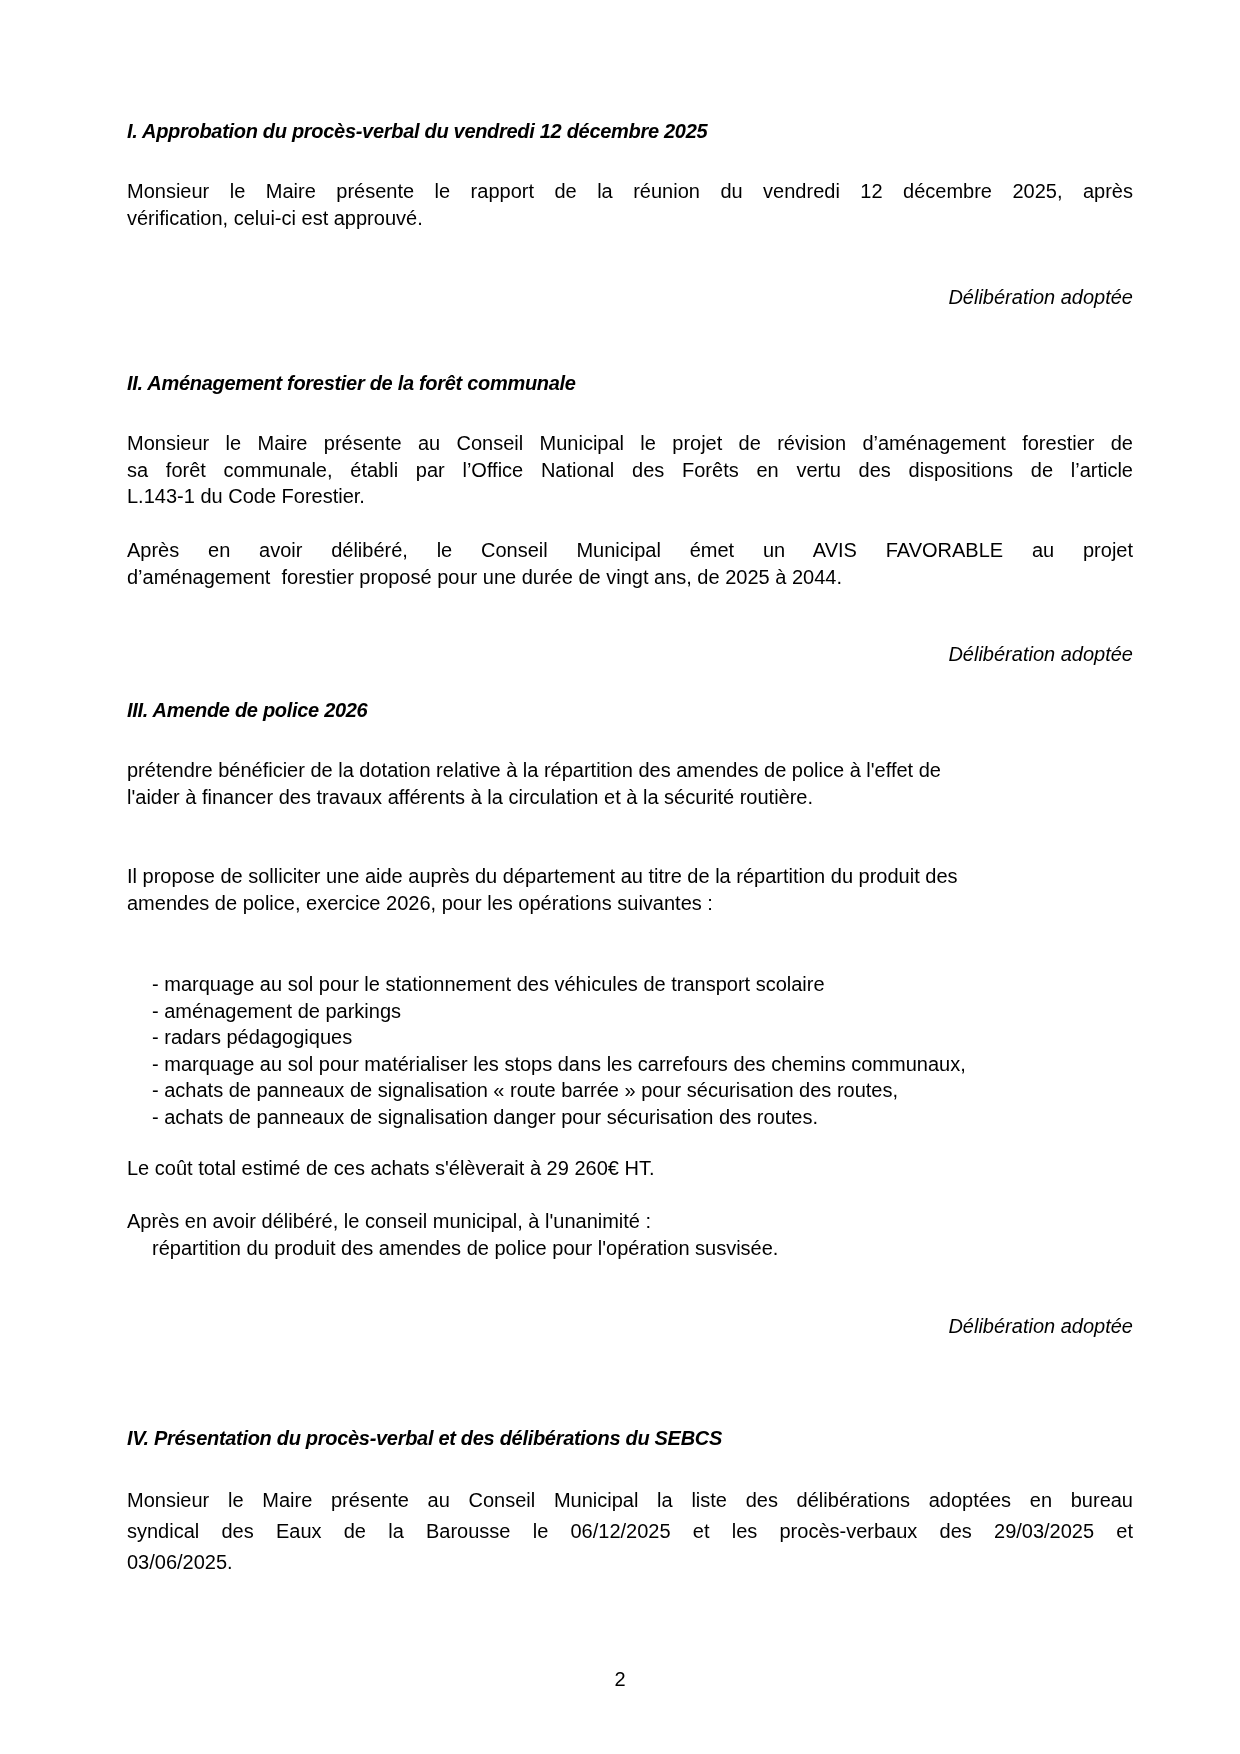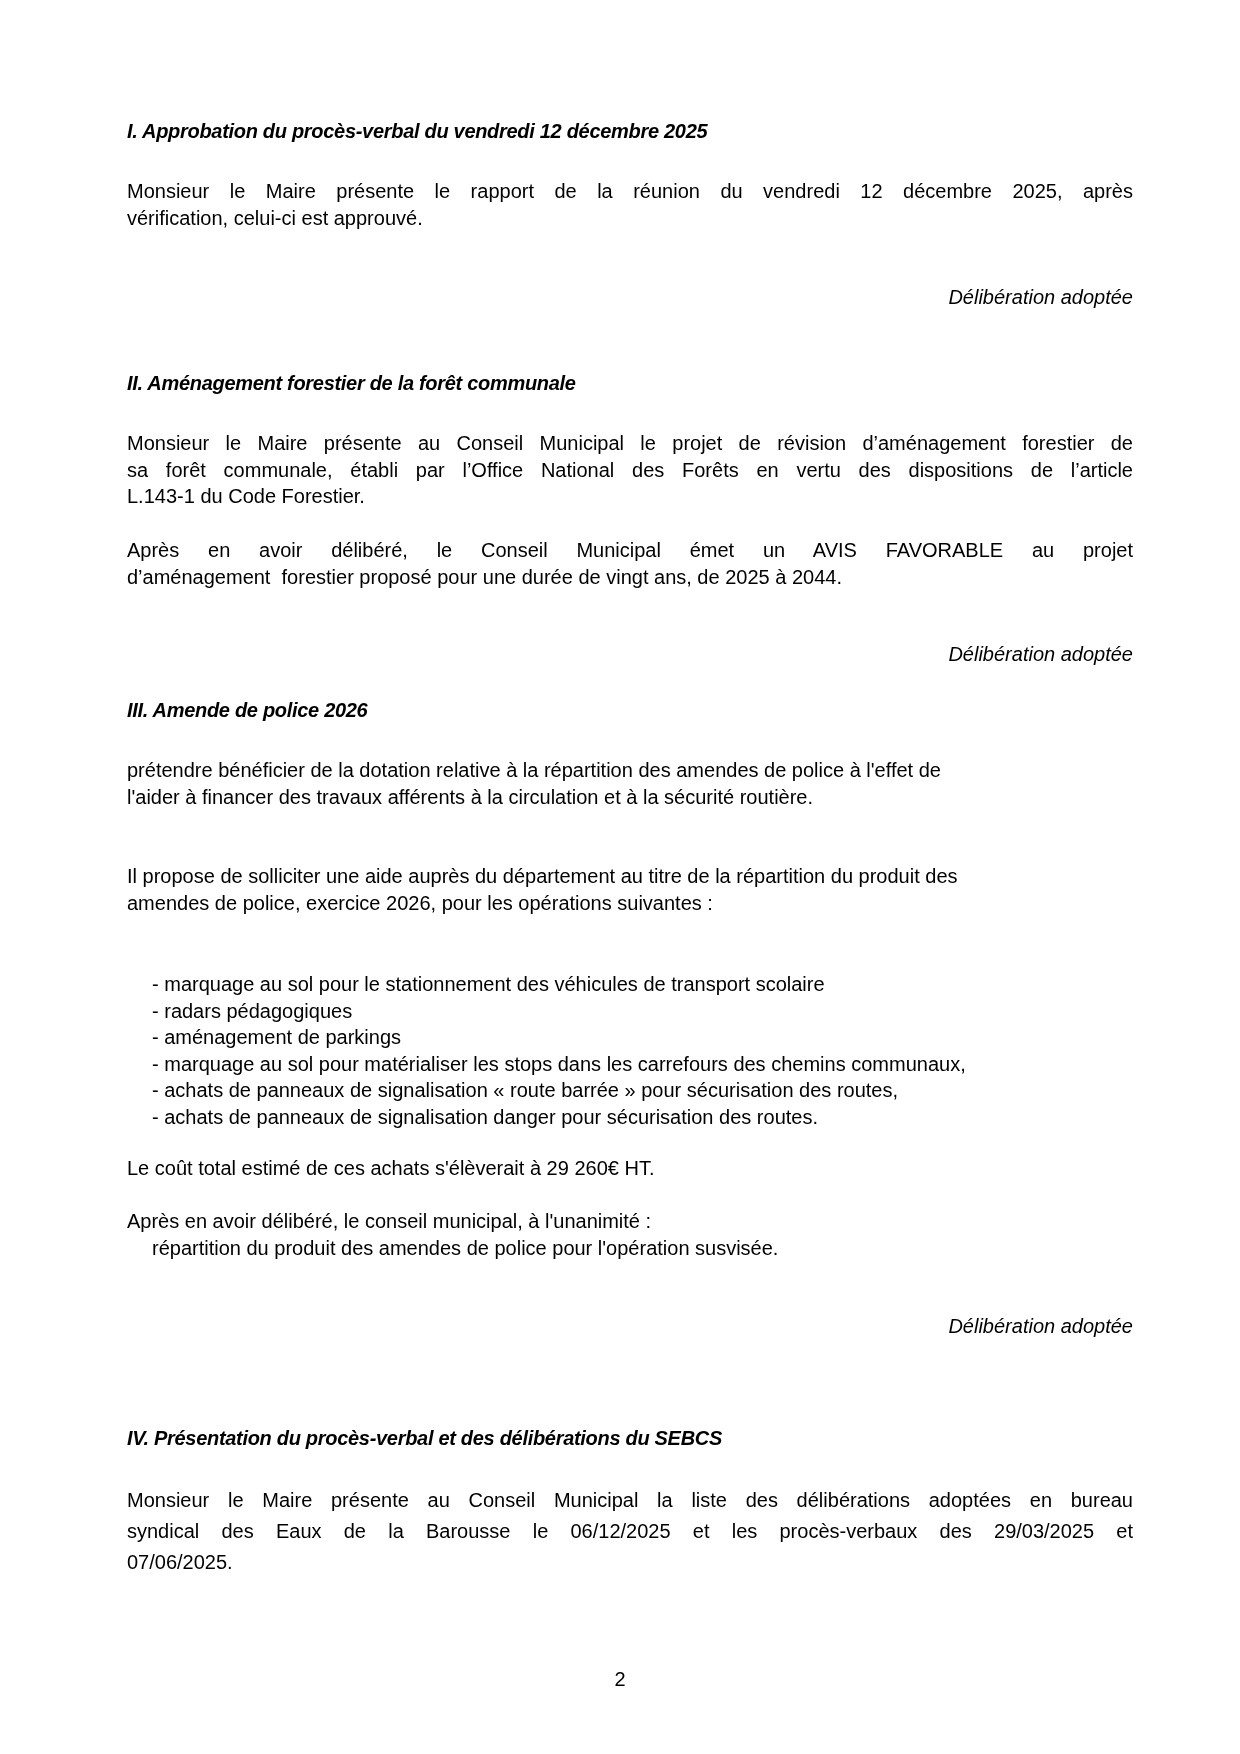"- radars pédagogiques" span.line { order: before "- aménagement de parkings" -> after "- aménagement de parkings" }
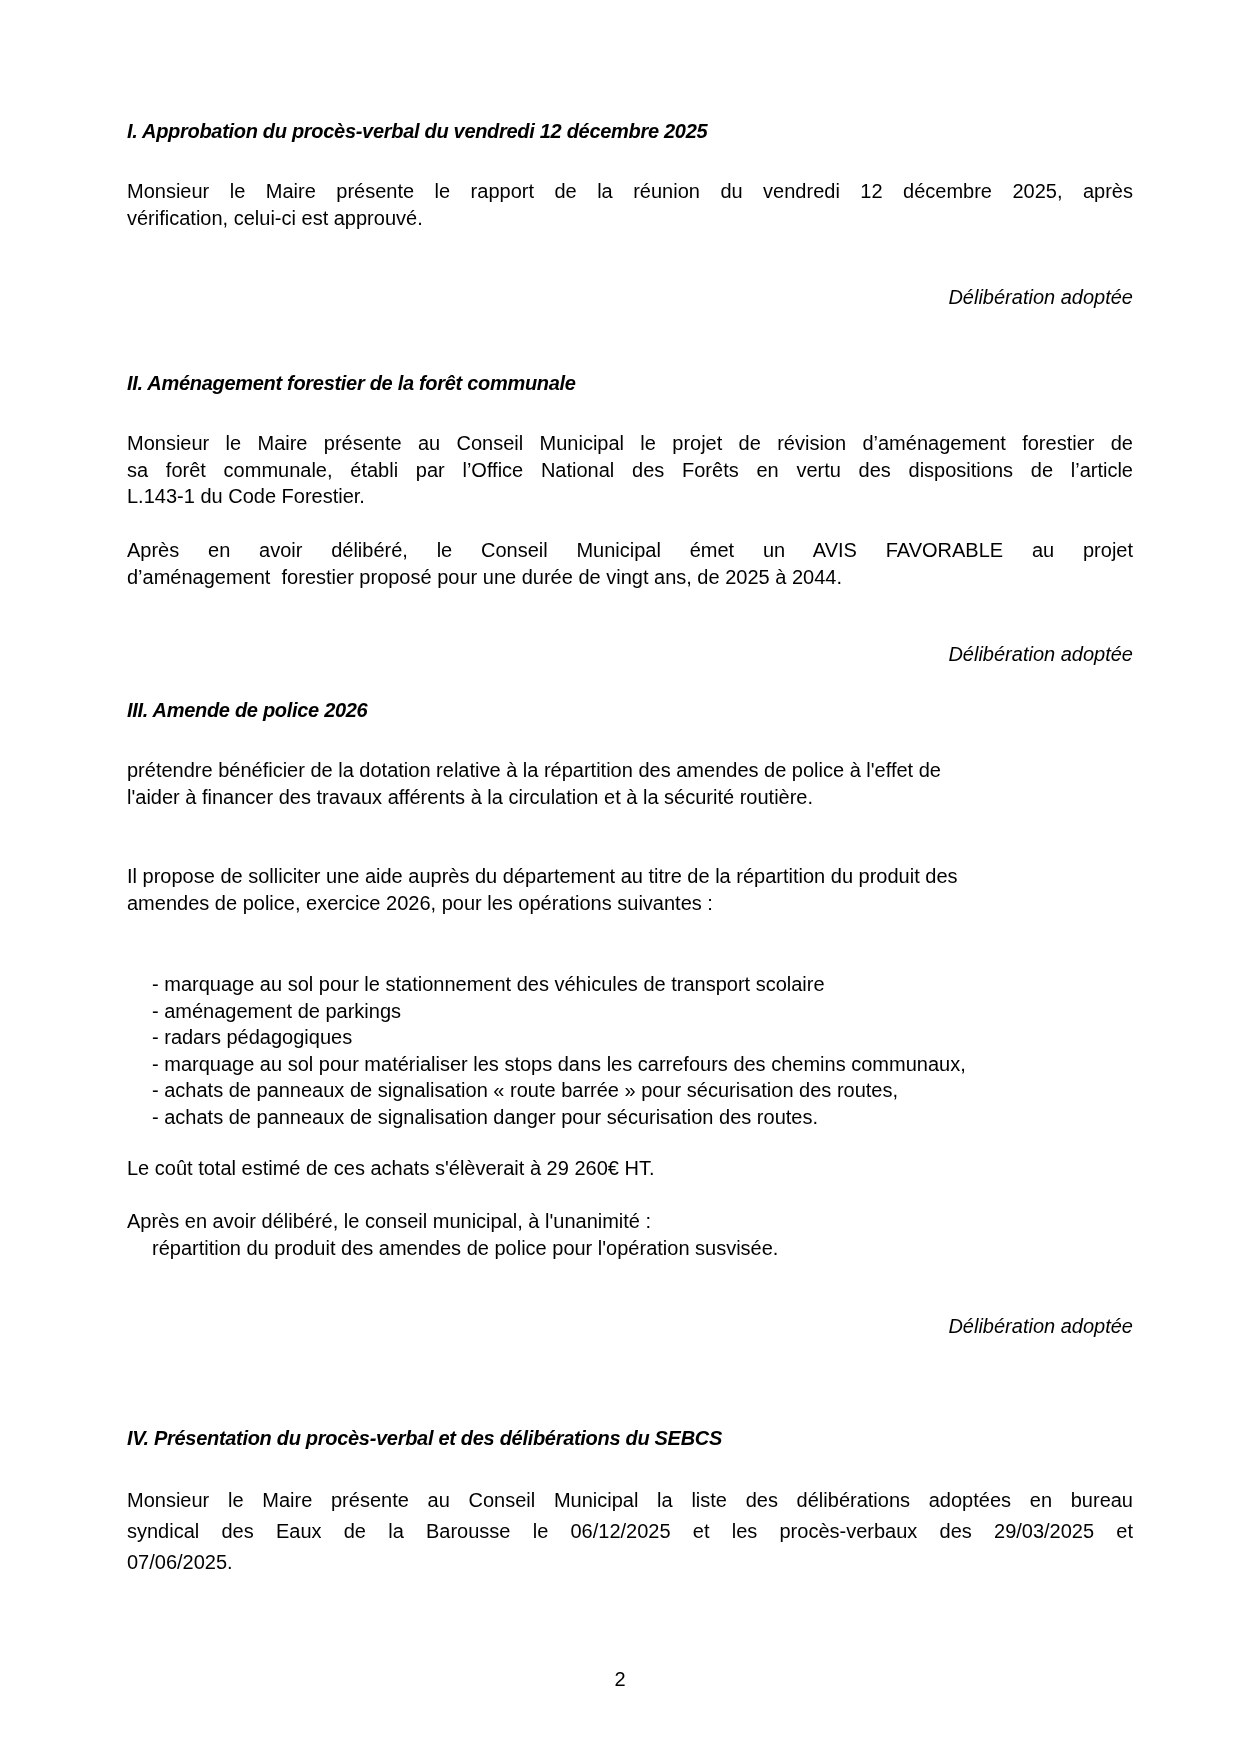"07/06/2025." span.line { text: 07/06/2025 -> 03/06/2025 }
